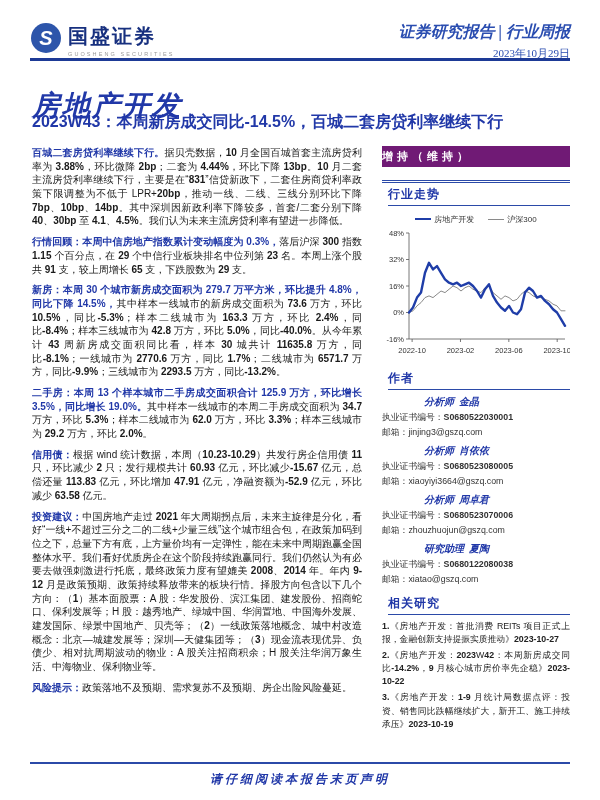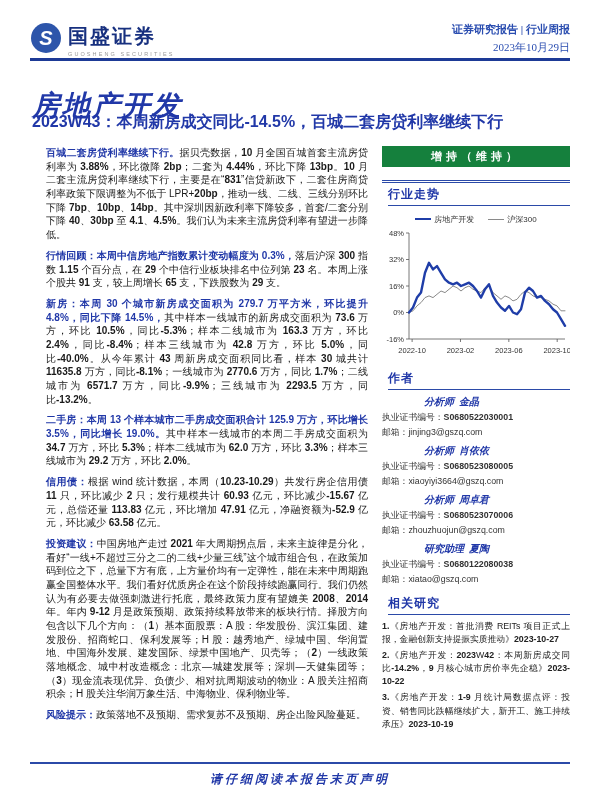"证券研究报告 | 行业周报" .hdr-right .l1 { font-size: 11px -> 16px; font-style: none -> italic }
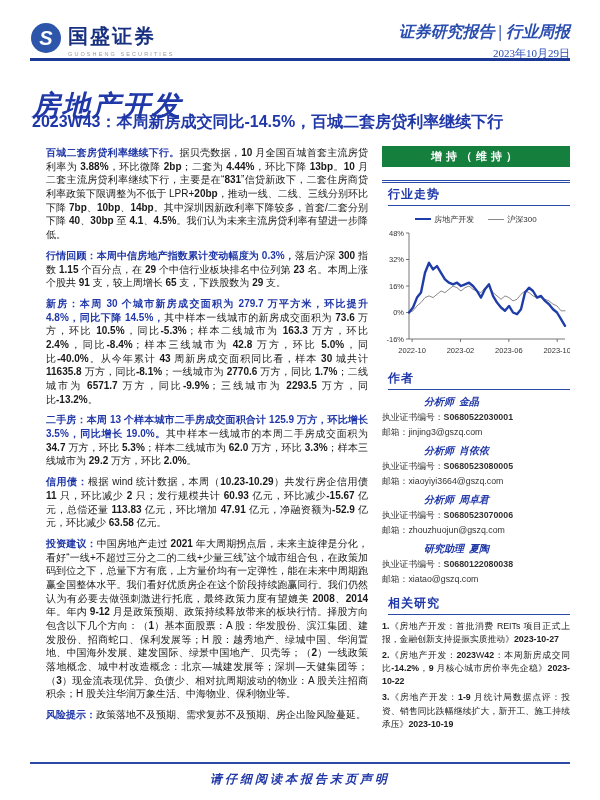"百城二套房贷利率继续下行。据贝壳数据，10 月全国百城首套主流房贷利率为" .cols { gap: 14px -> 20px; left: 46px -> 32px }
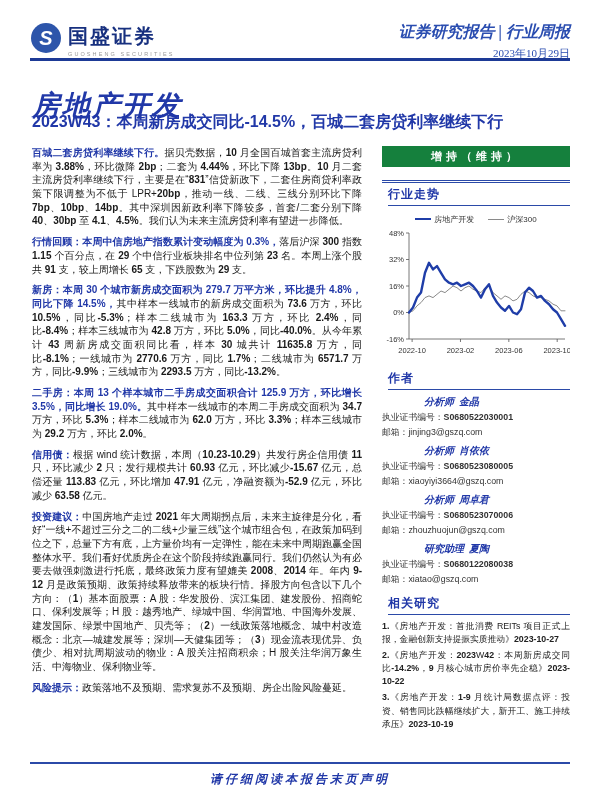"增持（维持）" .badge { background: #15803d -> #701a75; text-align: center -> none }
